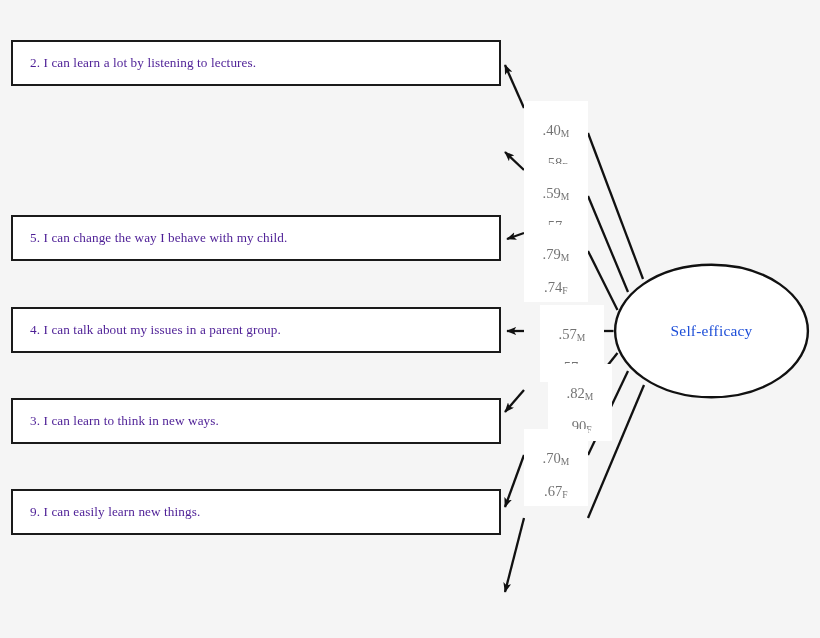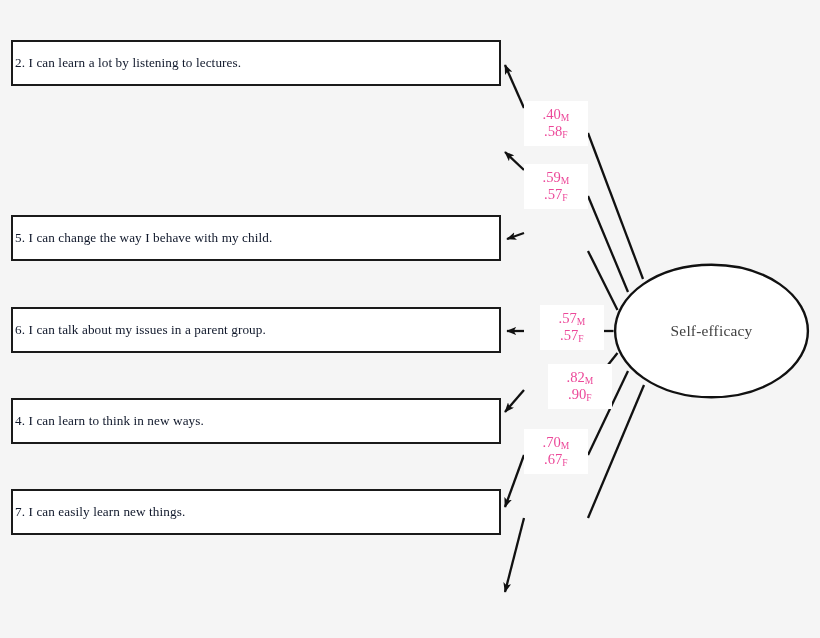"2. I can learn a" .indicator-label { color: #0f172a -> #4c1d95; padding-left: 2px -> 17px }
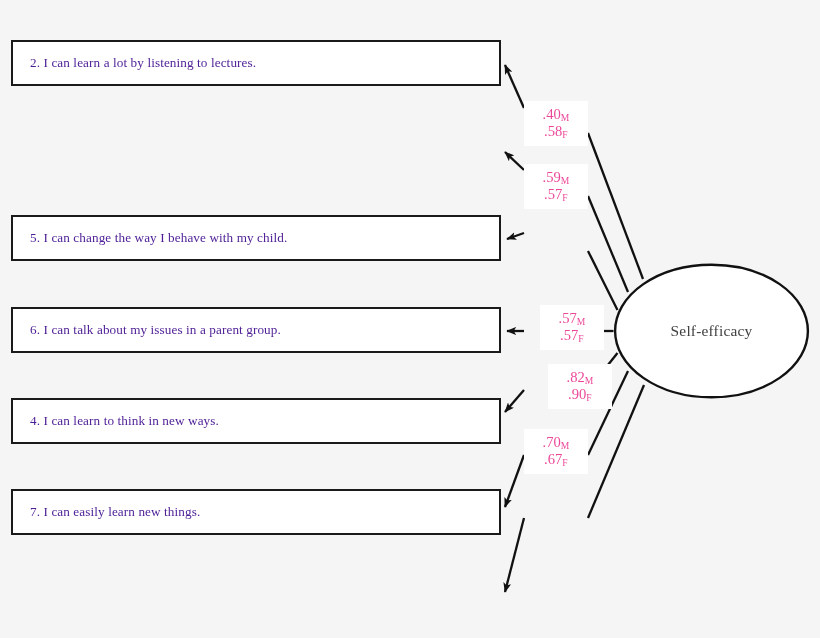".40M" .coef-line { color: #ec4899 -> #737373; margin-top: none -> 16px }
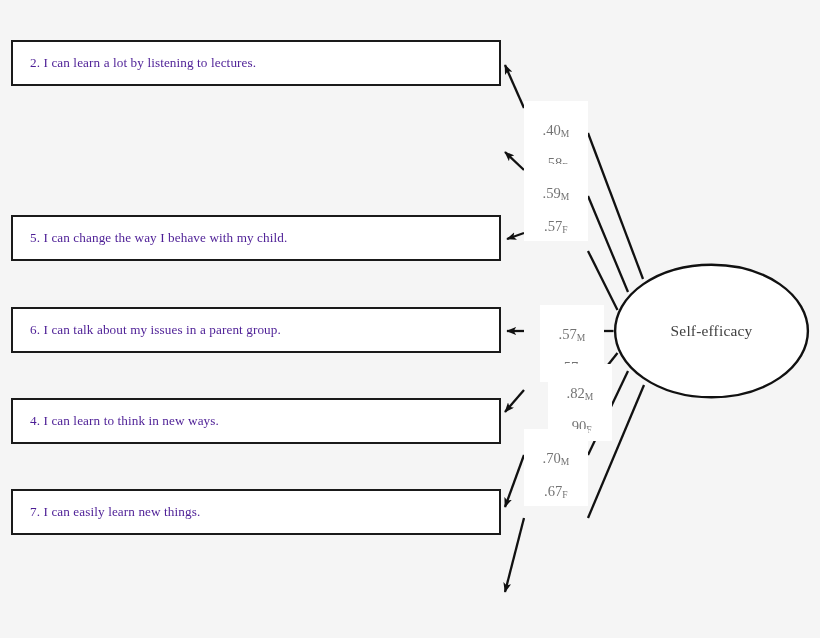".79M" div.coef-label { html: none -> <div> <div><span>.79</span><span>M</span></div> <div><span>.74</span><span>F</span></div> </div> }
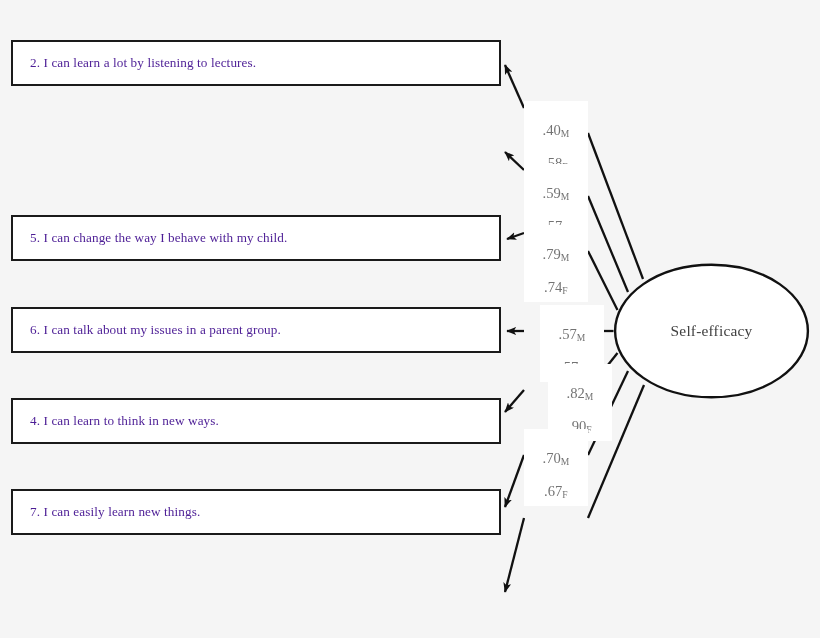"6. I can talk about" span.indicator-label { text: 6 -> 4 }
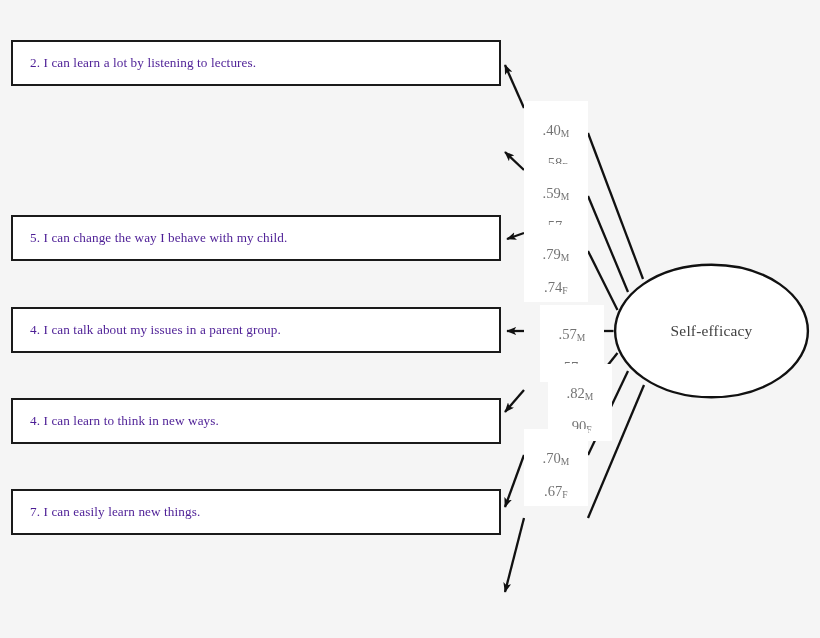"Self-efficacy" #latent-ellipse .ell-text { color: #404040 -> #1d4ed8 }
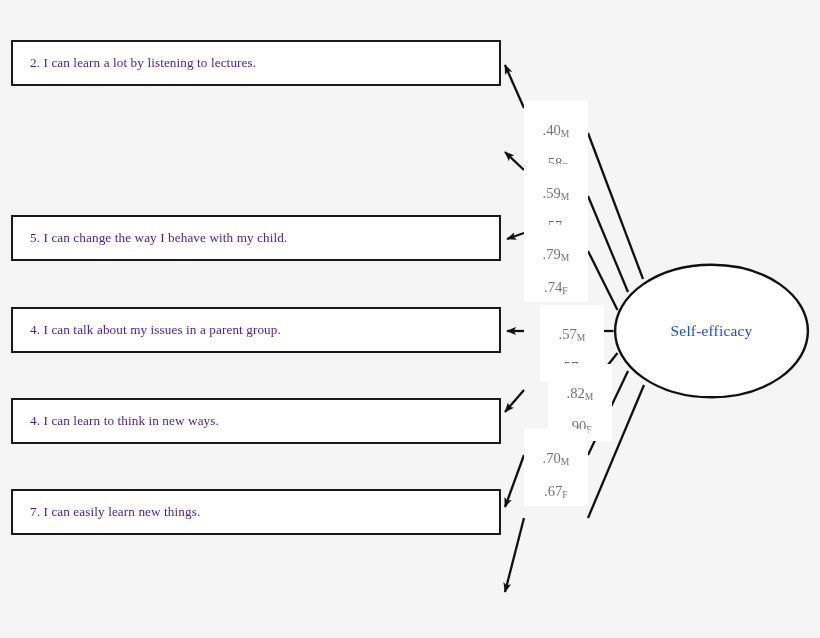"4. I can learn to" span.indicator-label { text: 4 -> 3 }
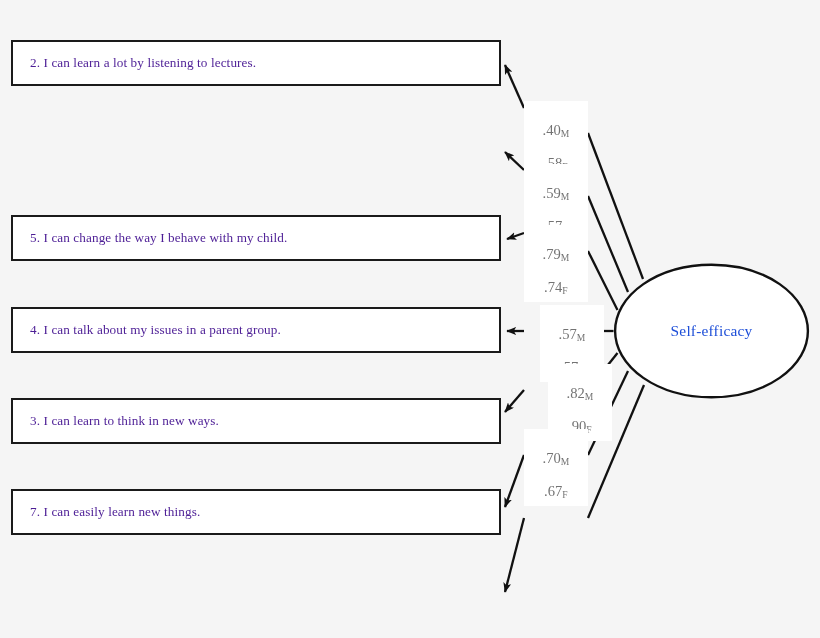"7. I can easily learn" span.indicator-label { text: 7 -> 9 }
